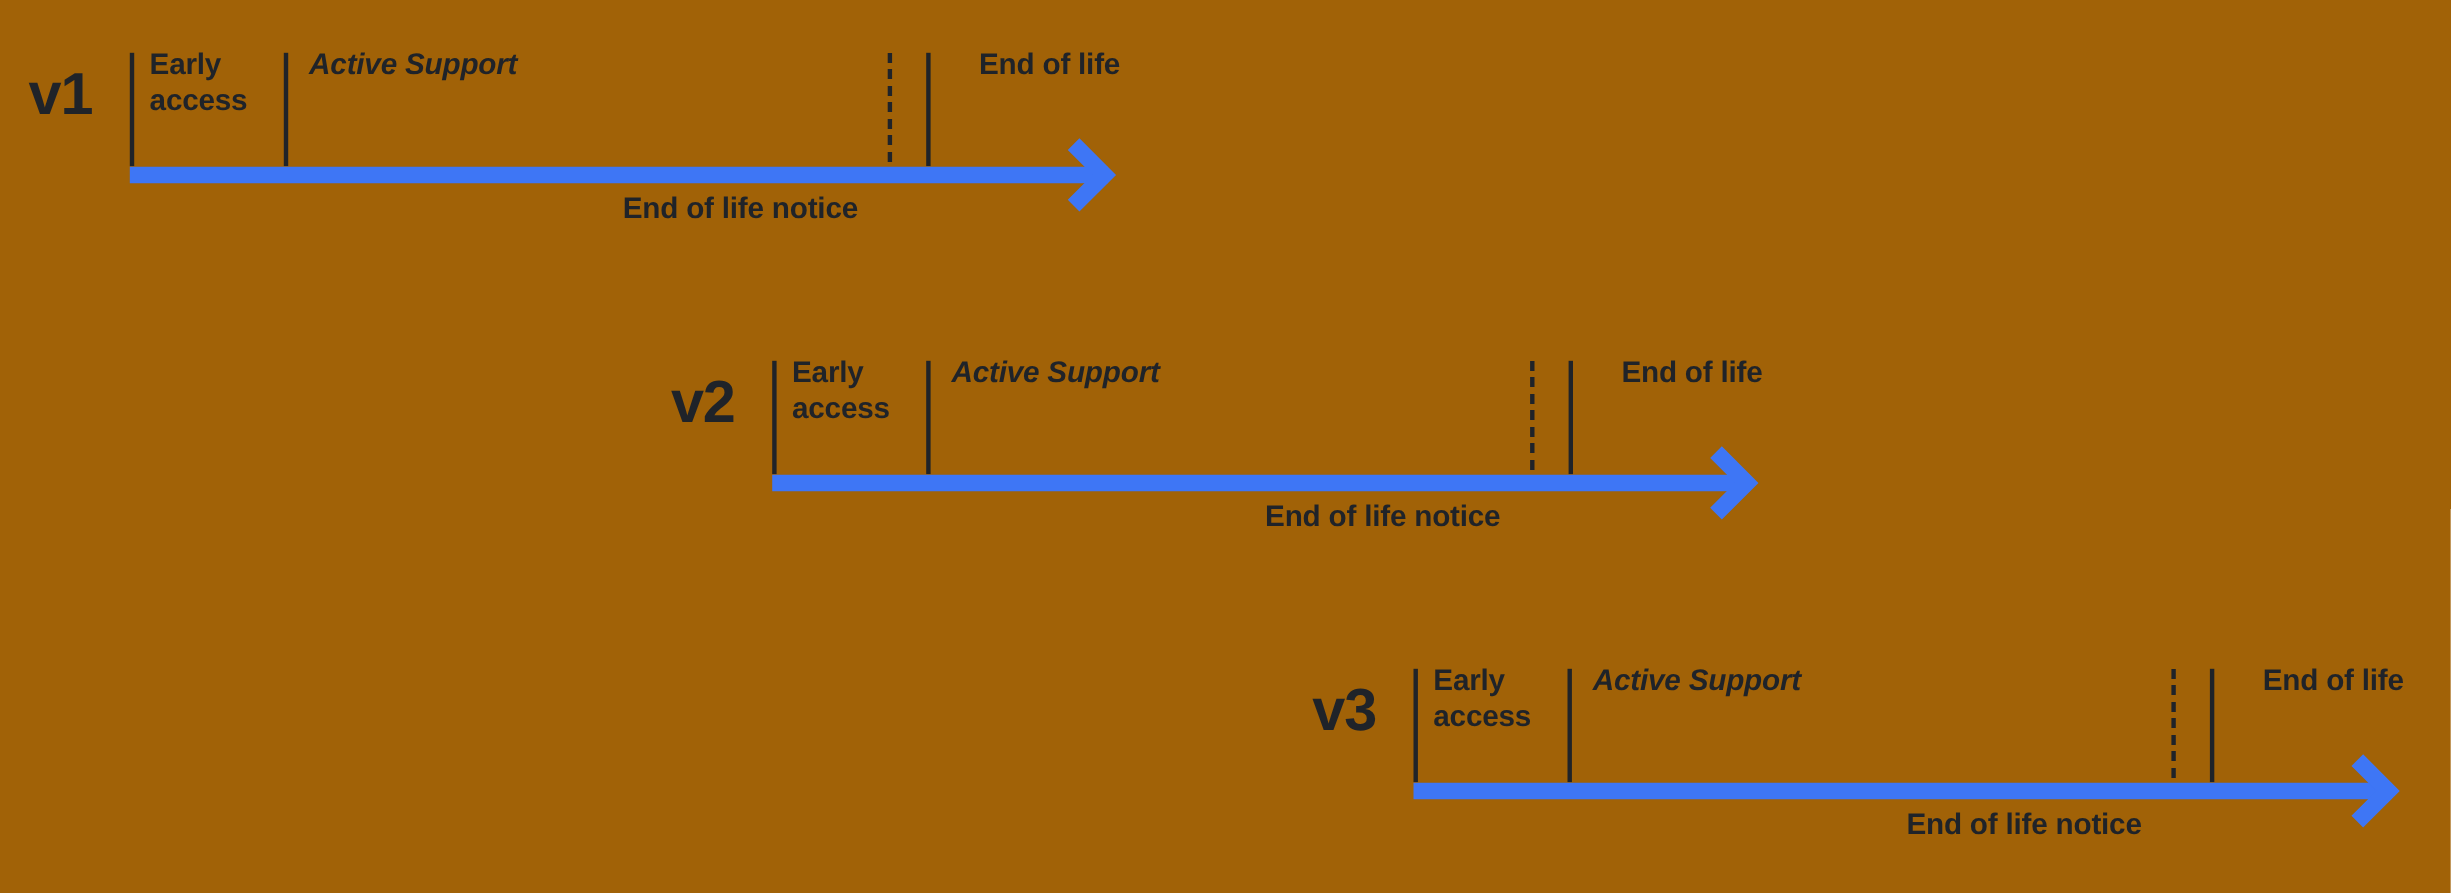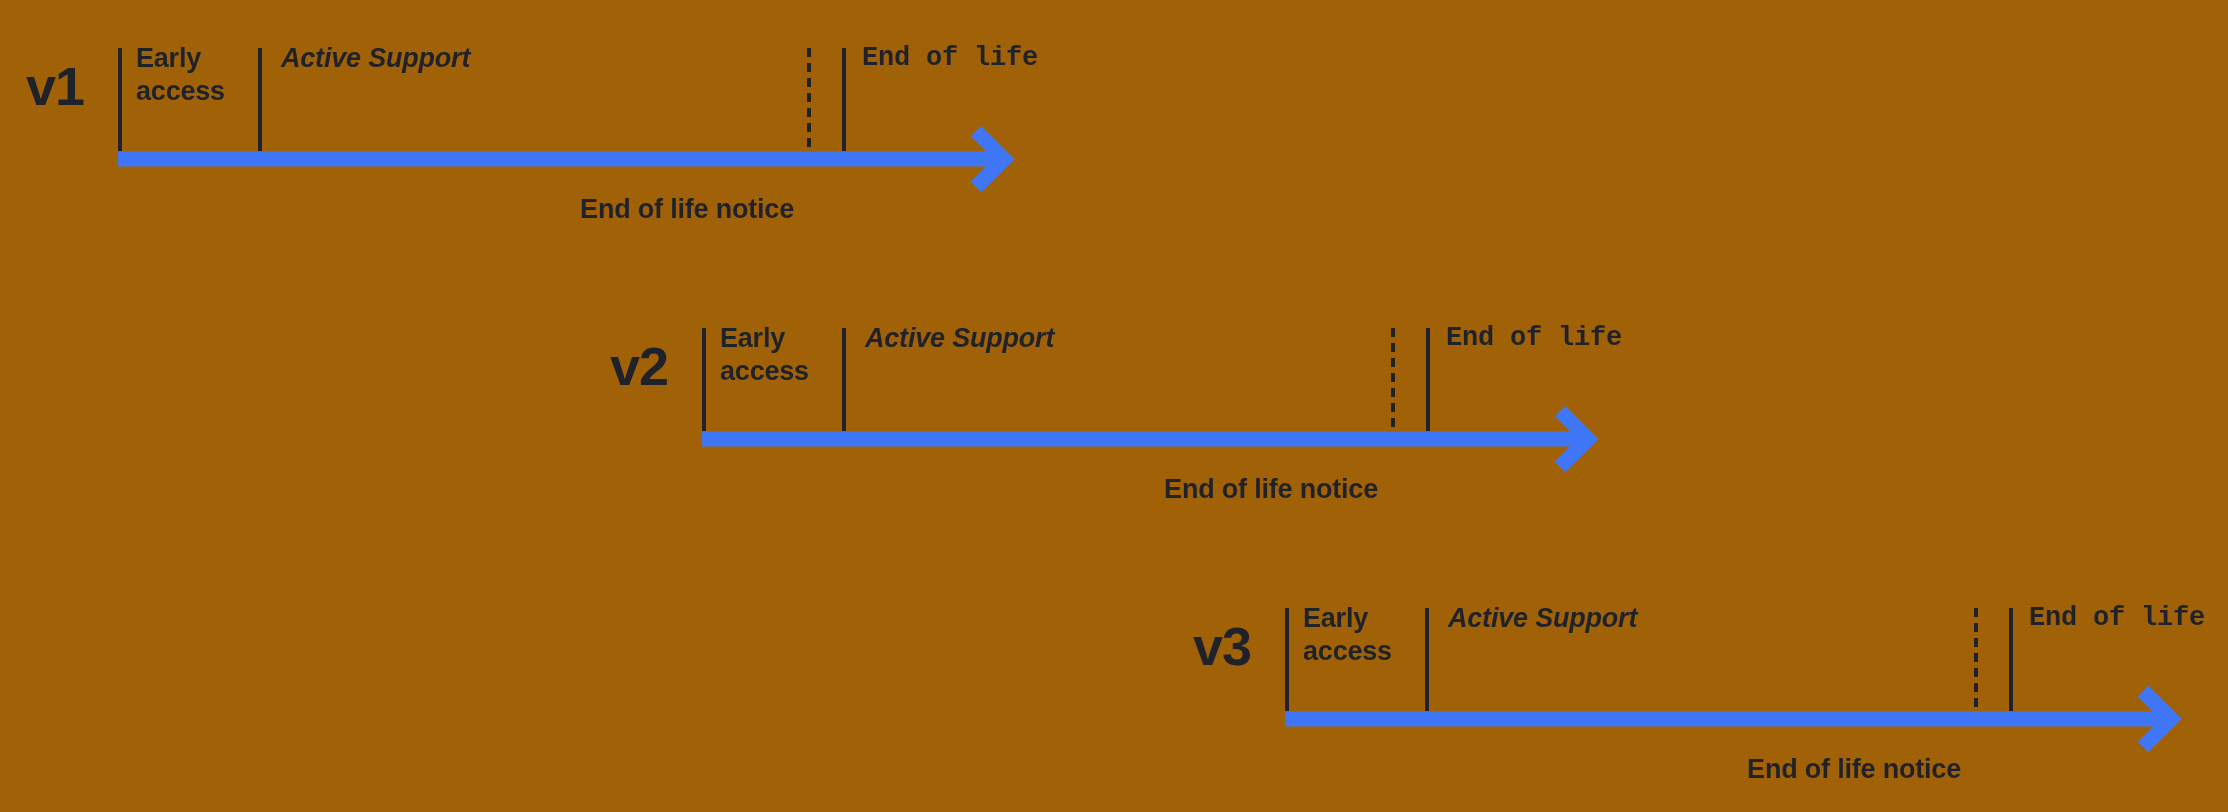"End of life" .lbl-eol { font-family: Liberation Mono, monospace -> none; left: 744px -> 772px }
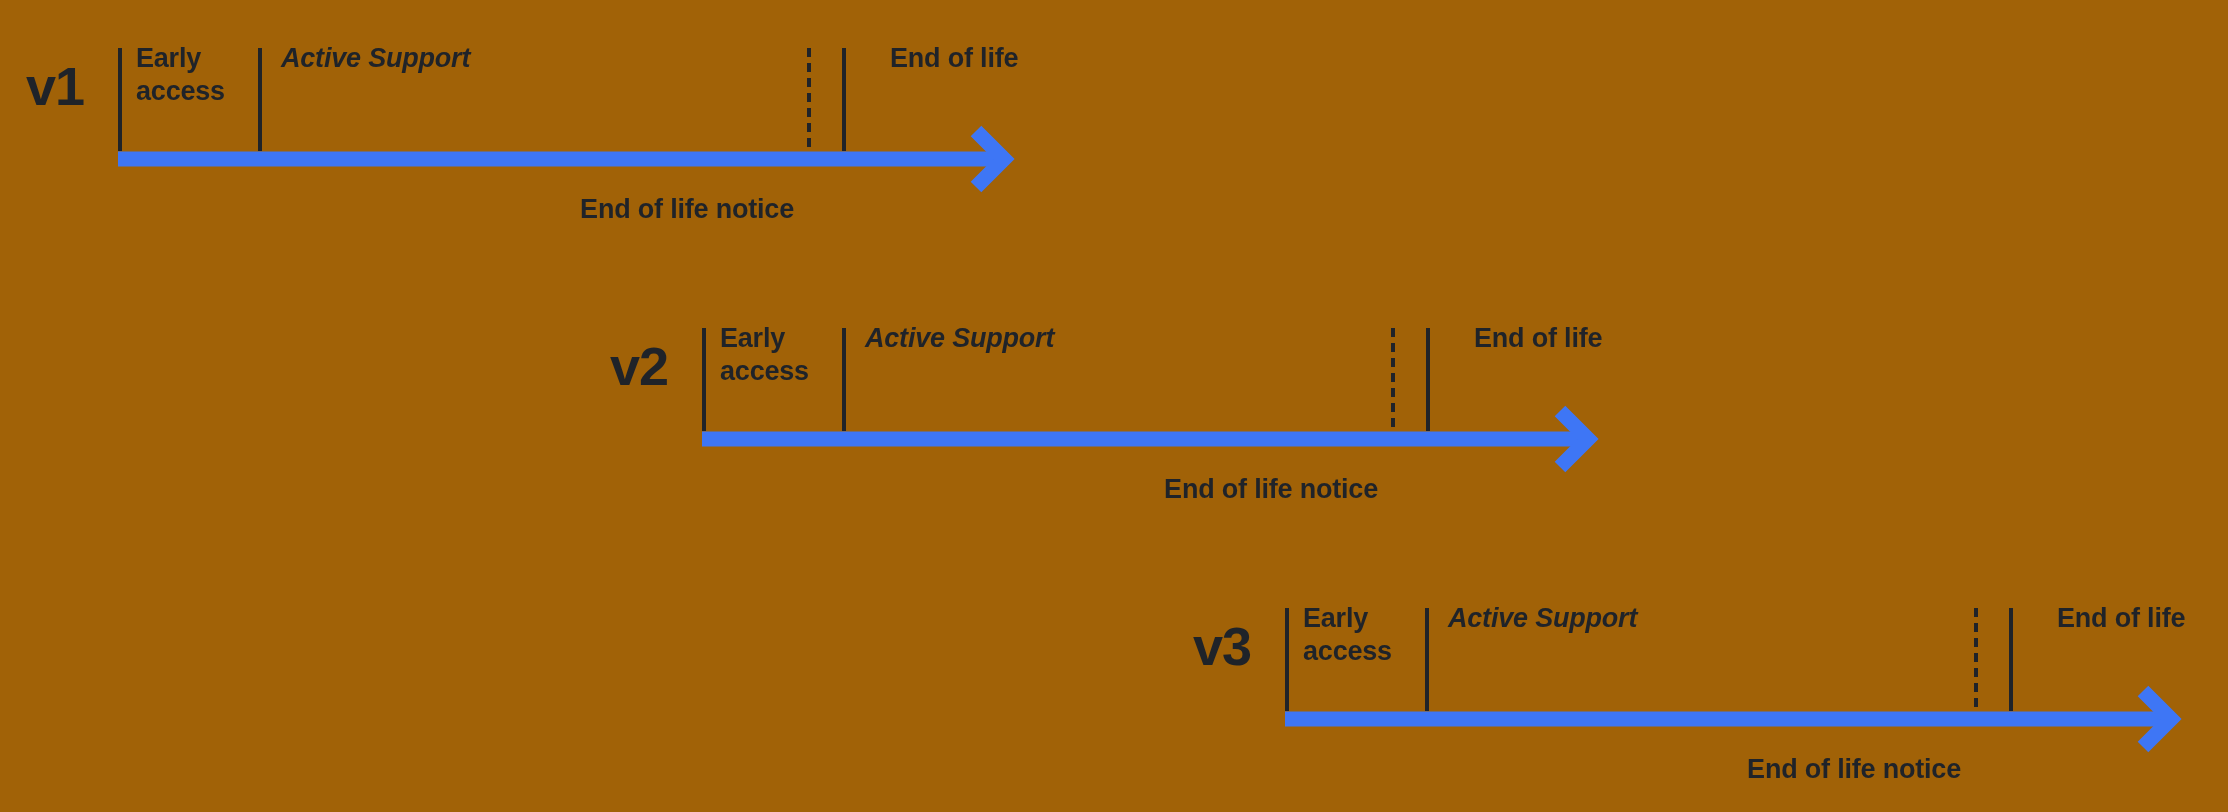"End of life notice" .lbl-notice { left: 406px -> 392px; margin-top: 20px -> none }
